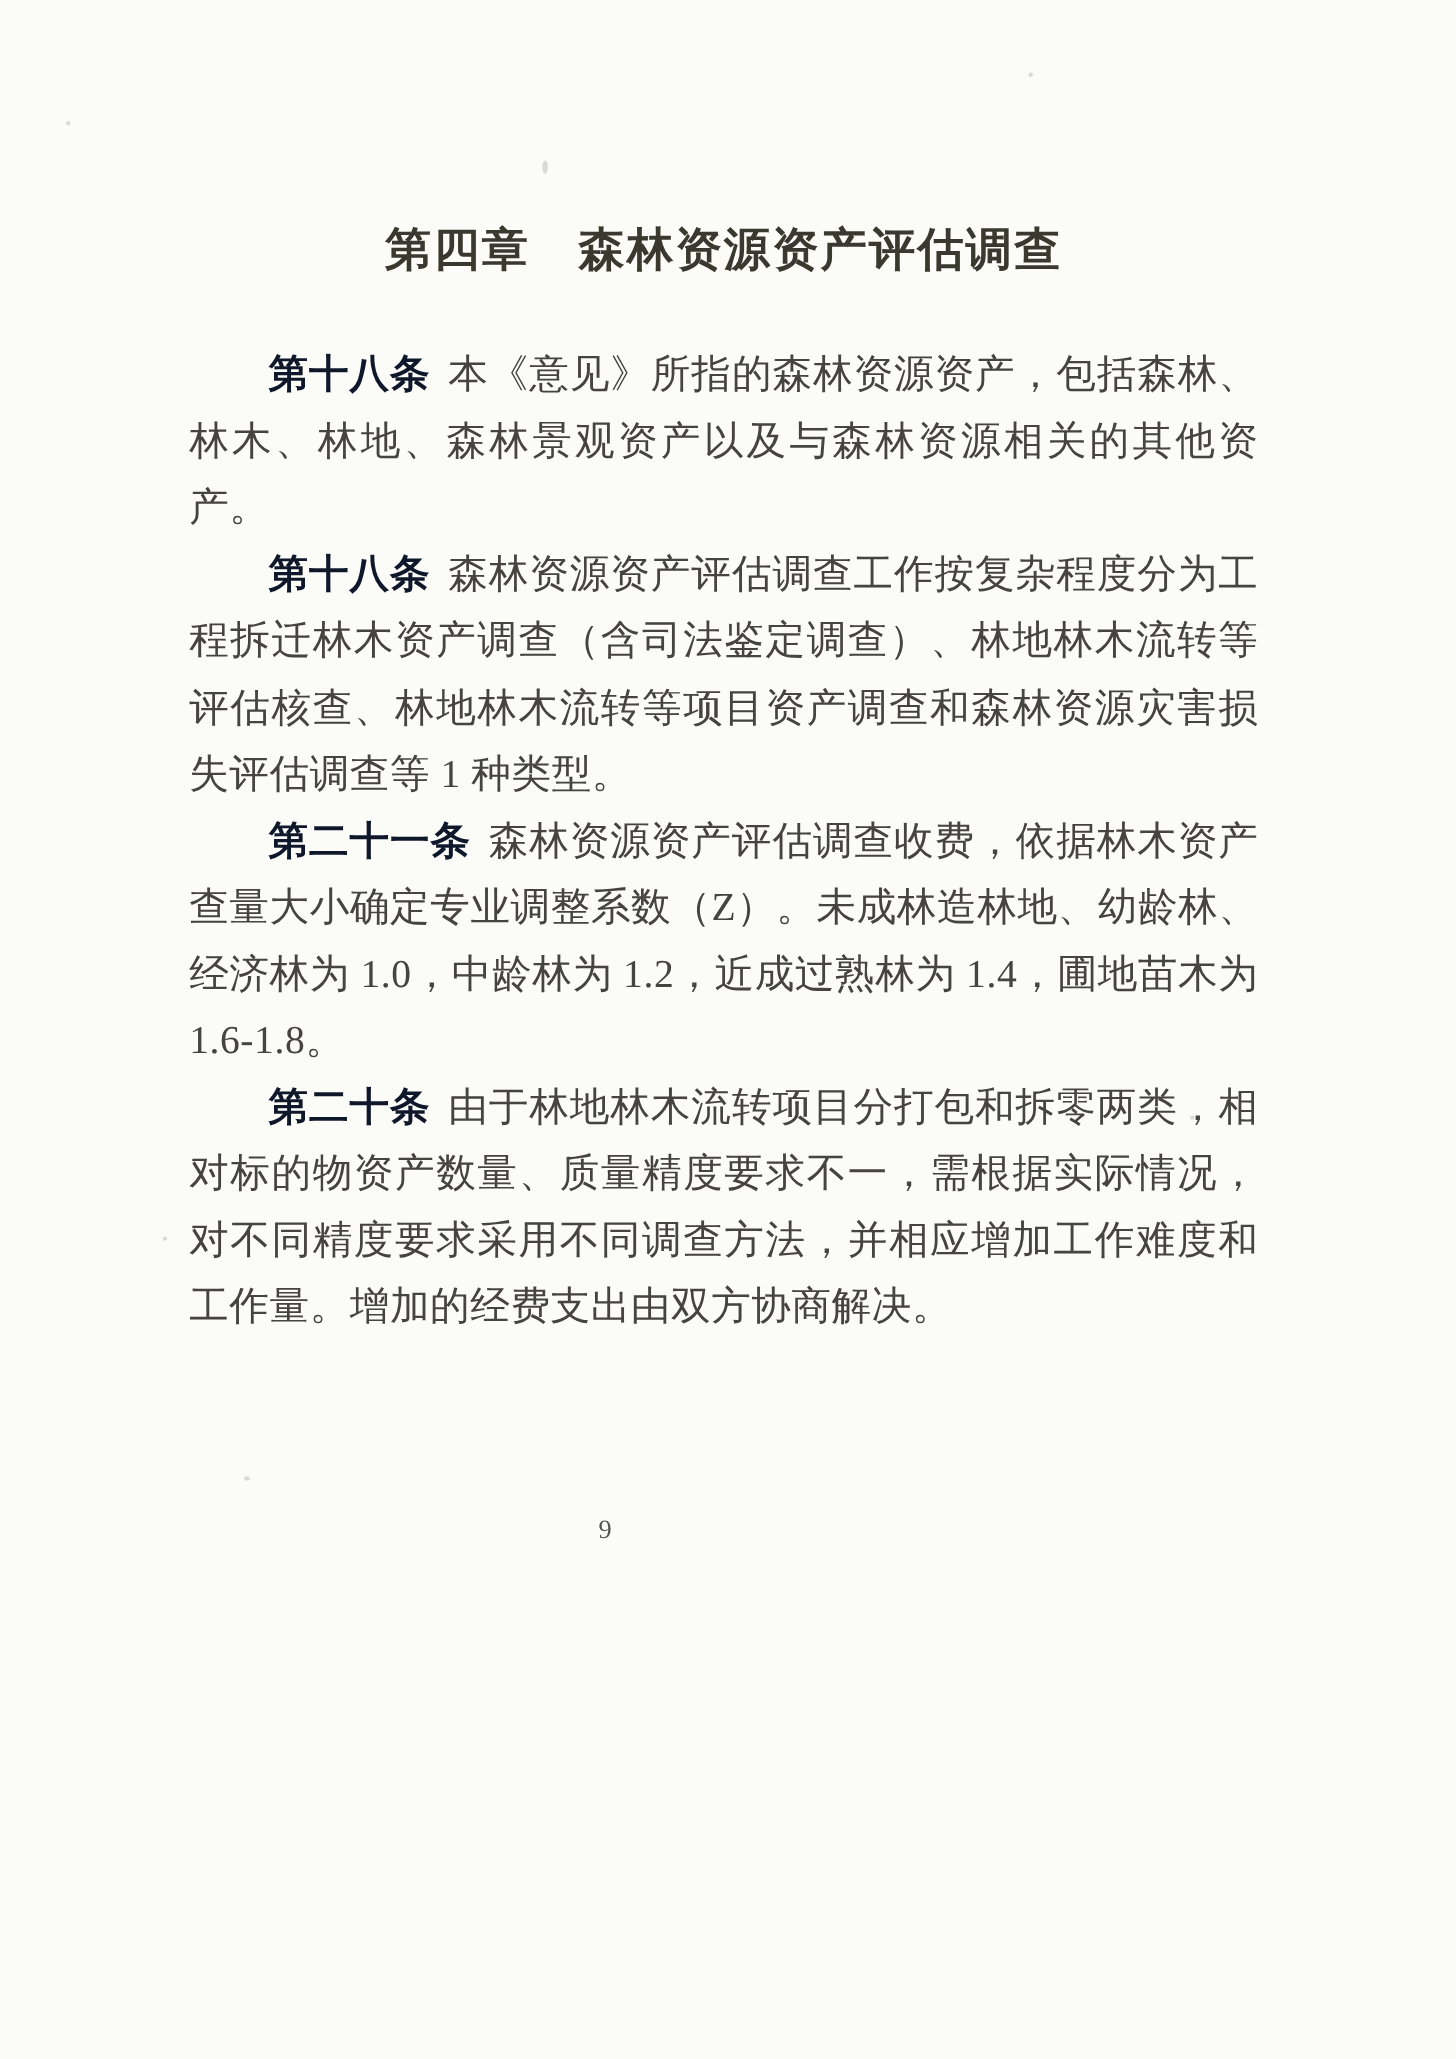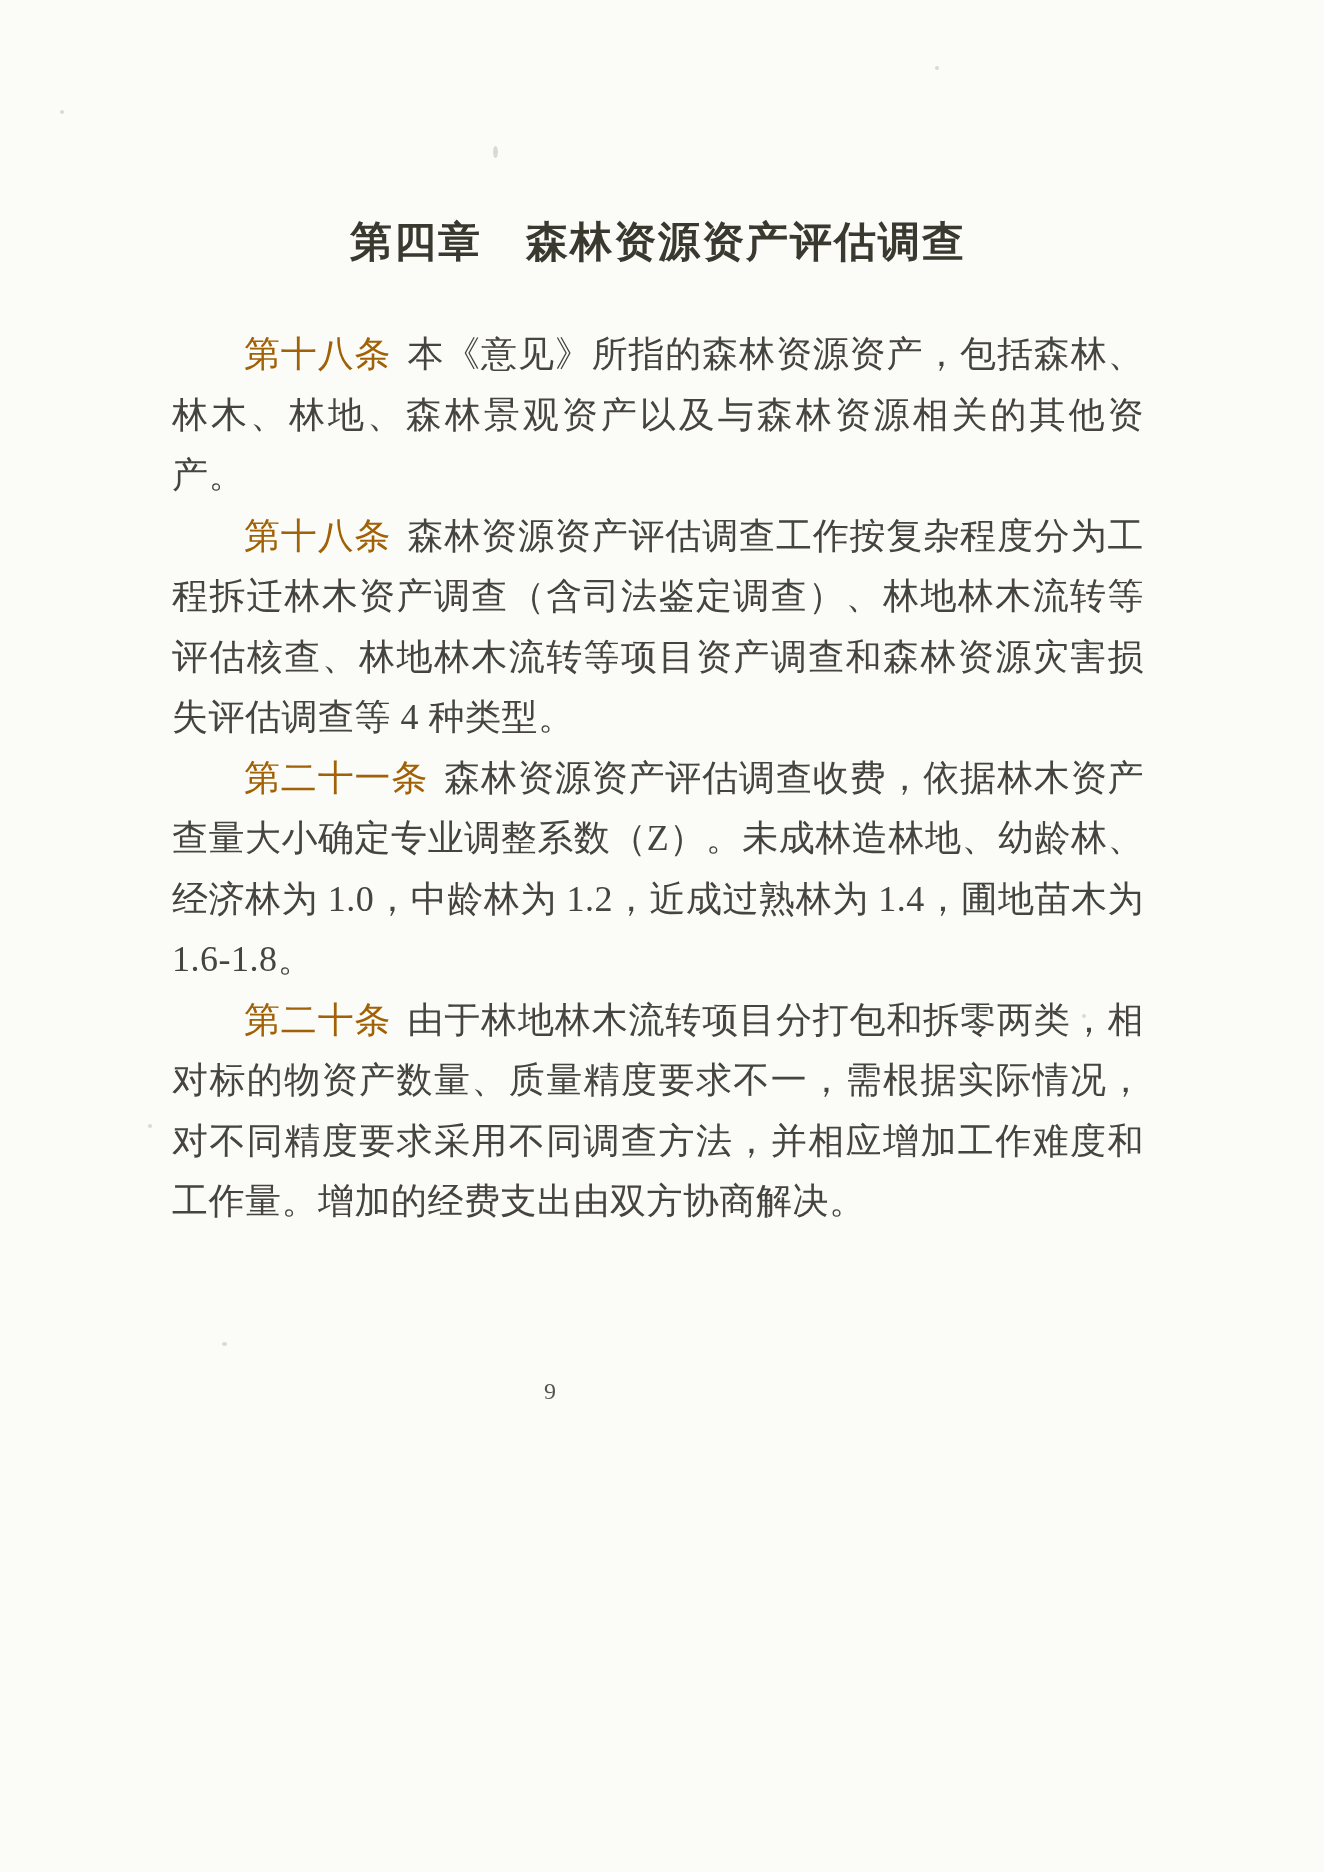"第四章 森林资源资产评估调查" .content { top: 212px -> 198px }
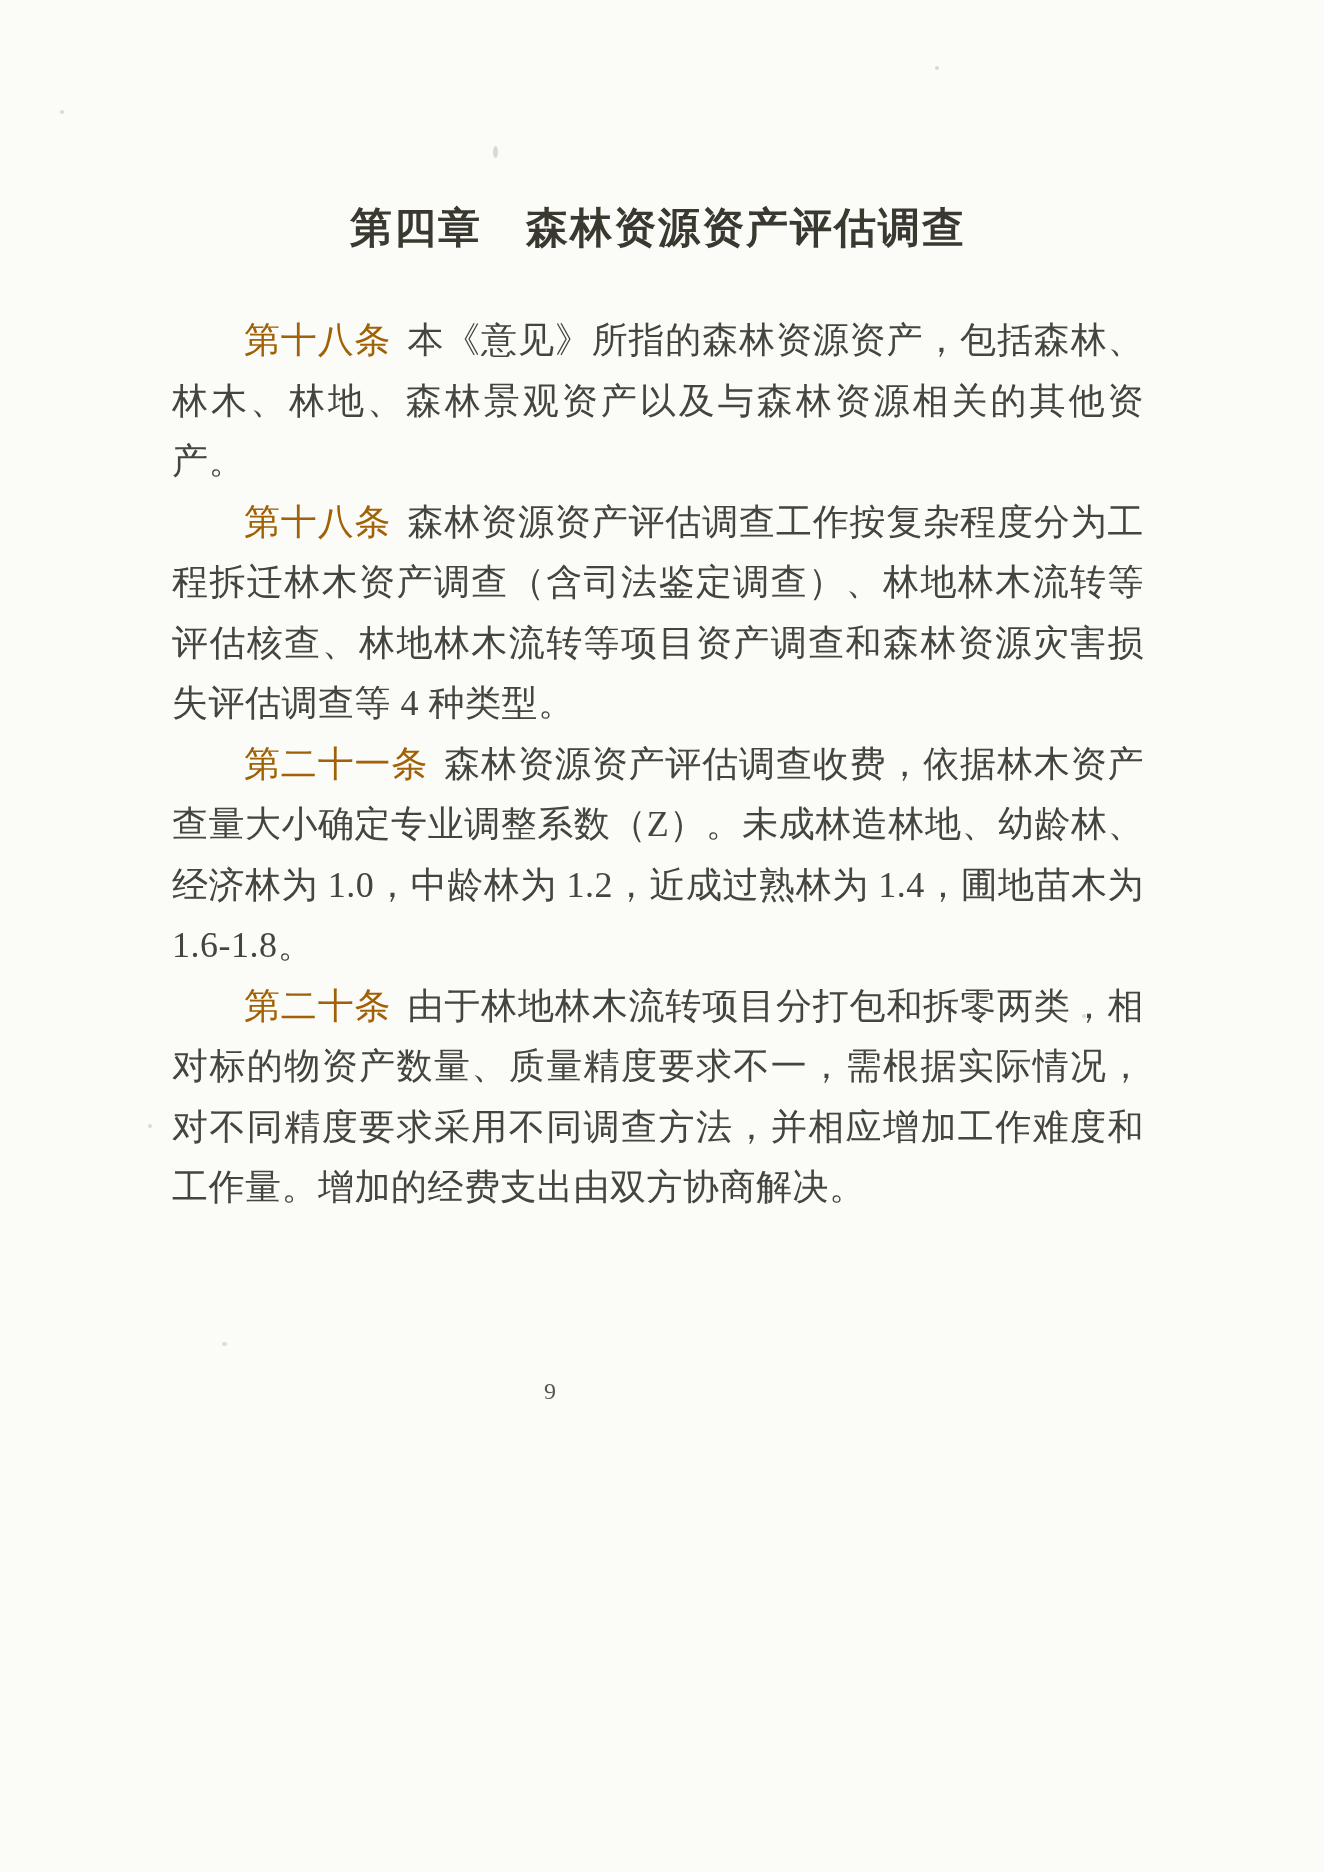"第十八条" .art { color: #a16207 -> #0f172a; font-weight: normal -> bold }
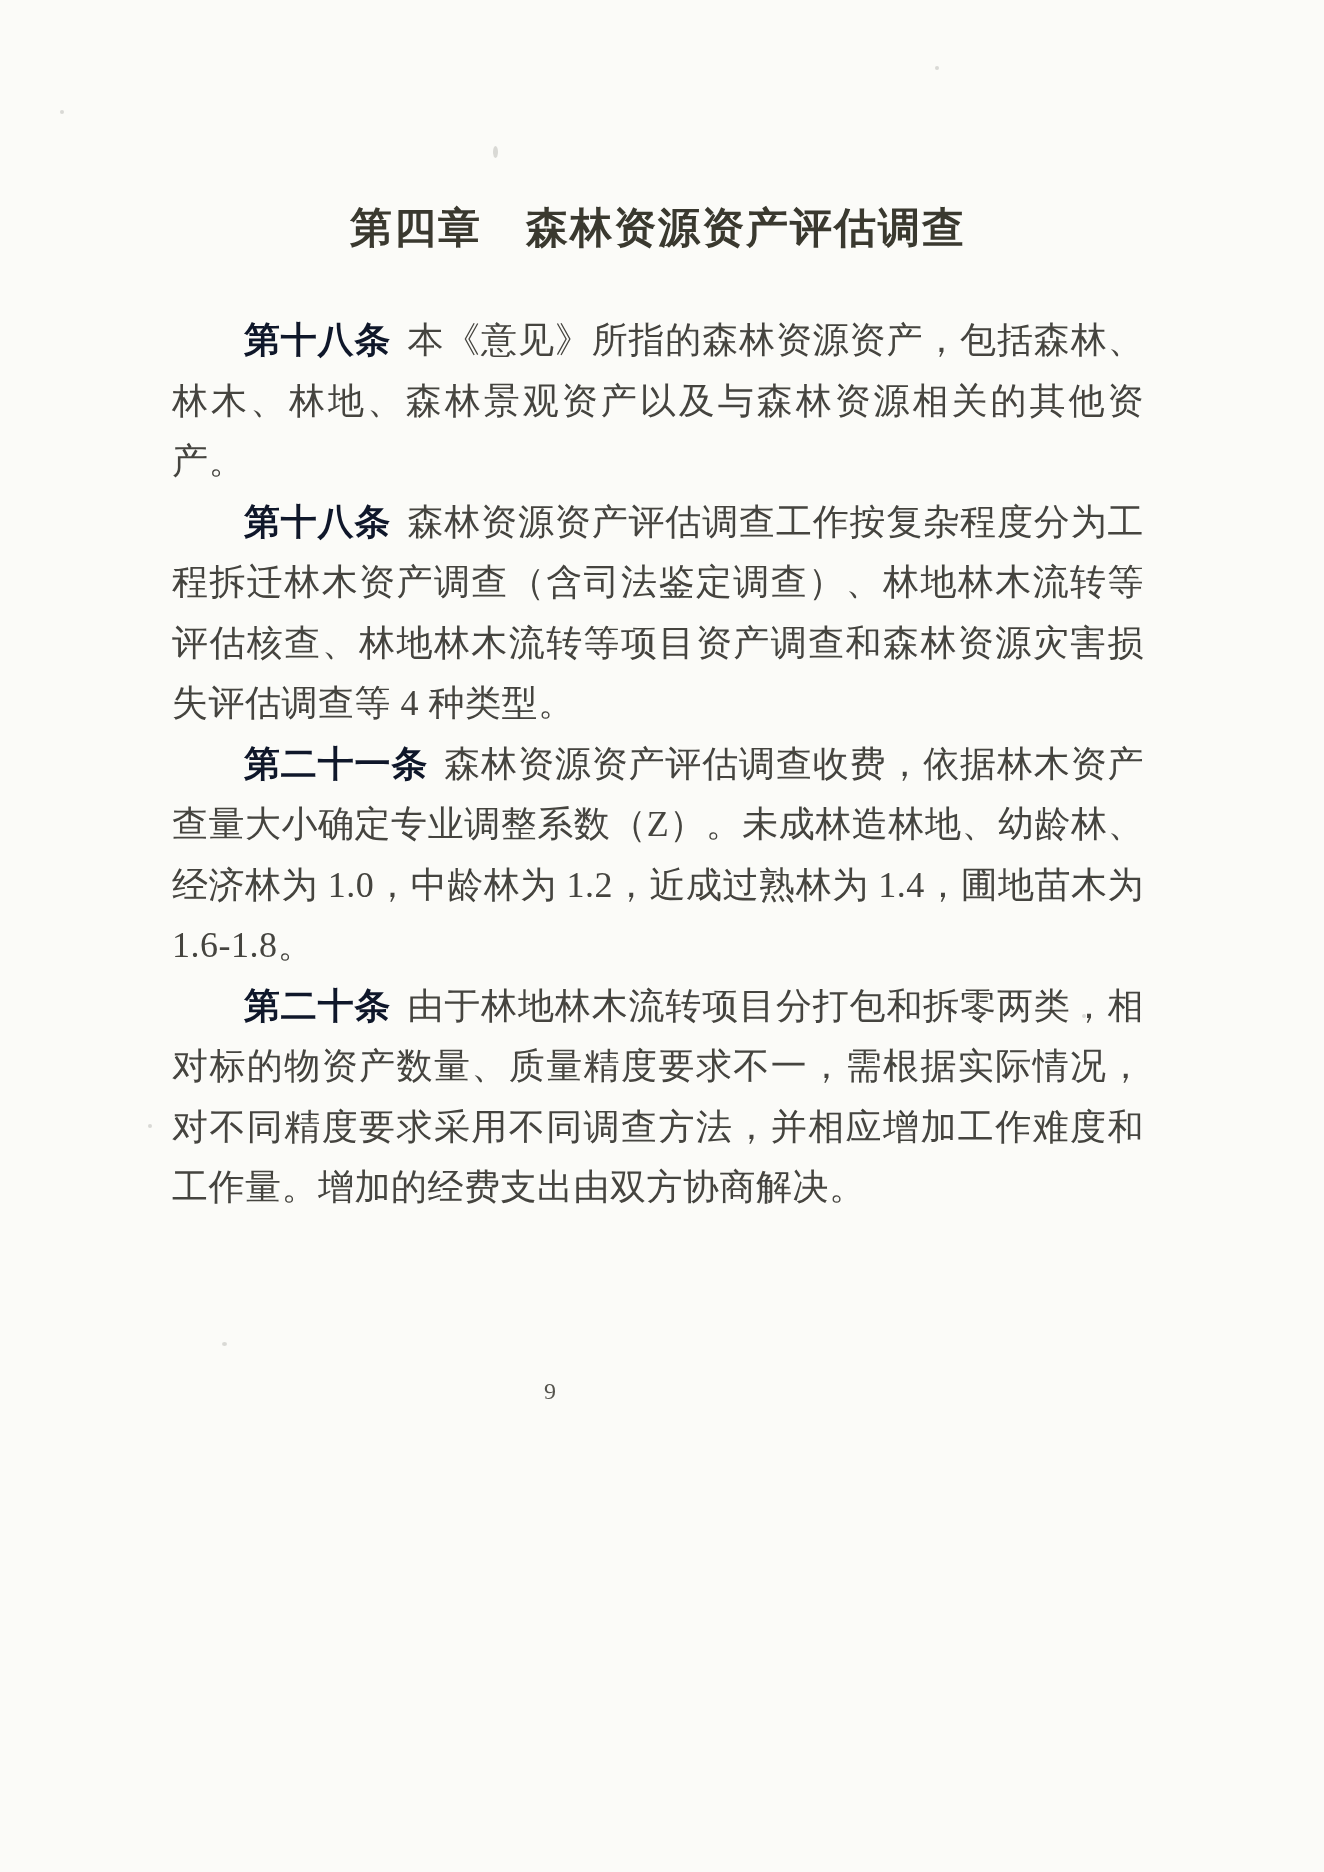"森林资源资产评估调查工作按复杂程度分为工程拆迁林木资产调查（含司法鉴定调查）、林" span { text: 4 -> 1 }
